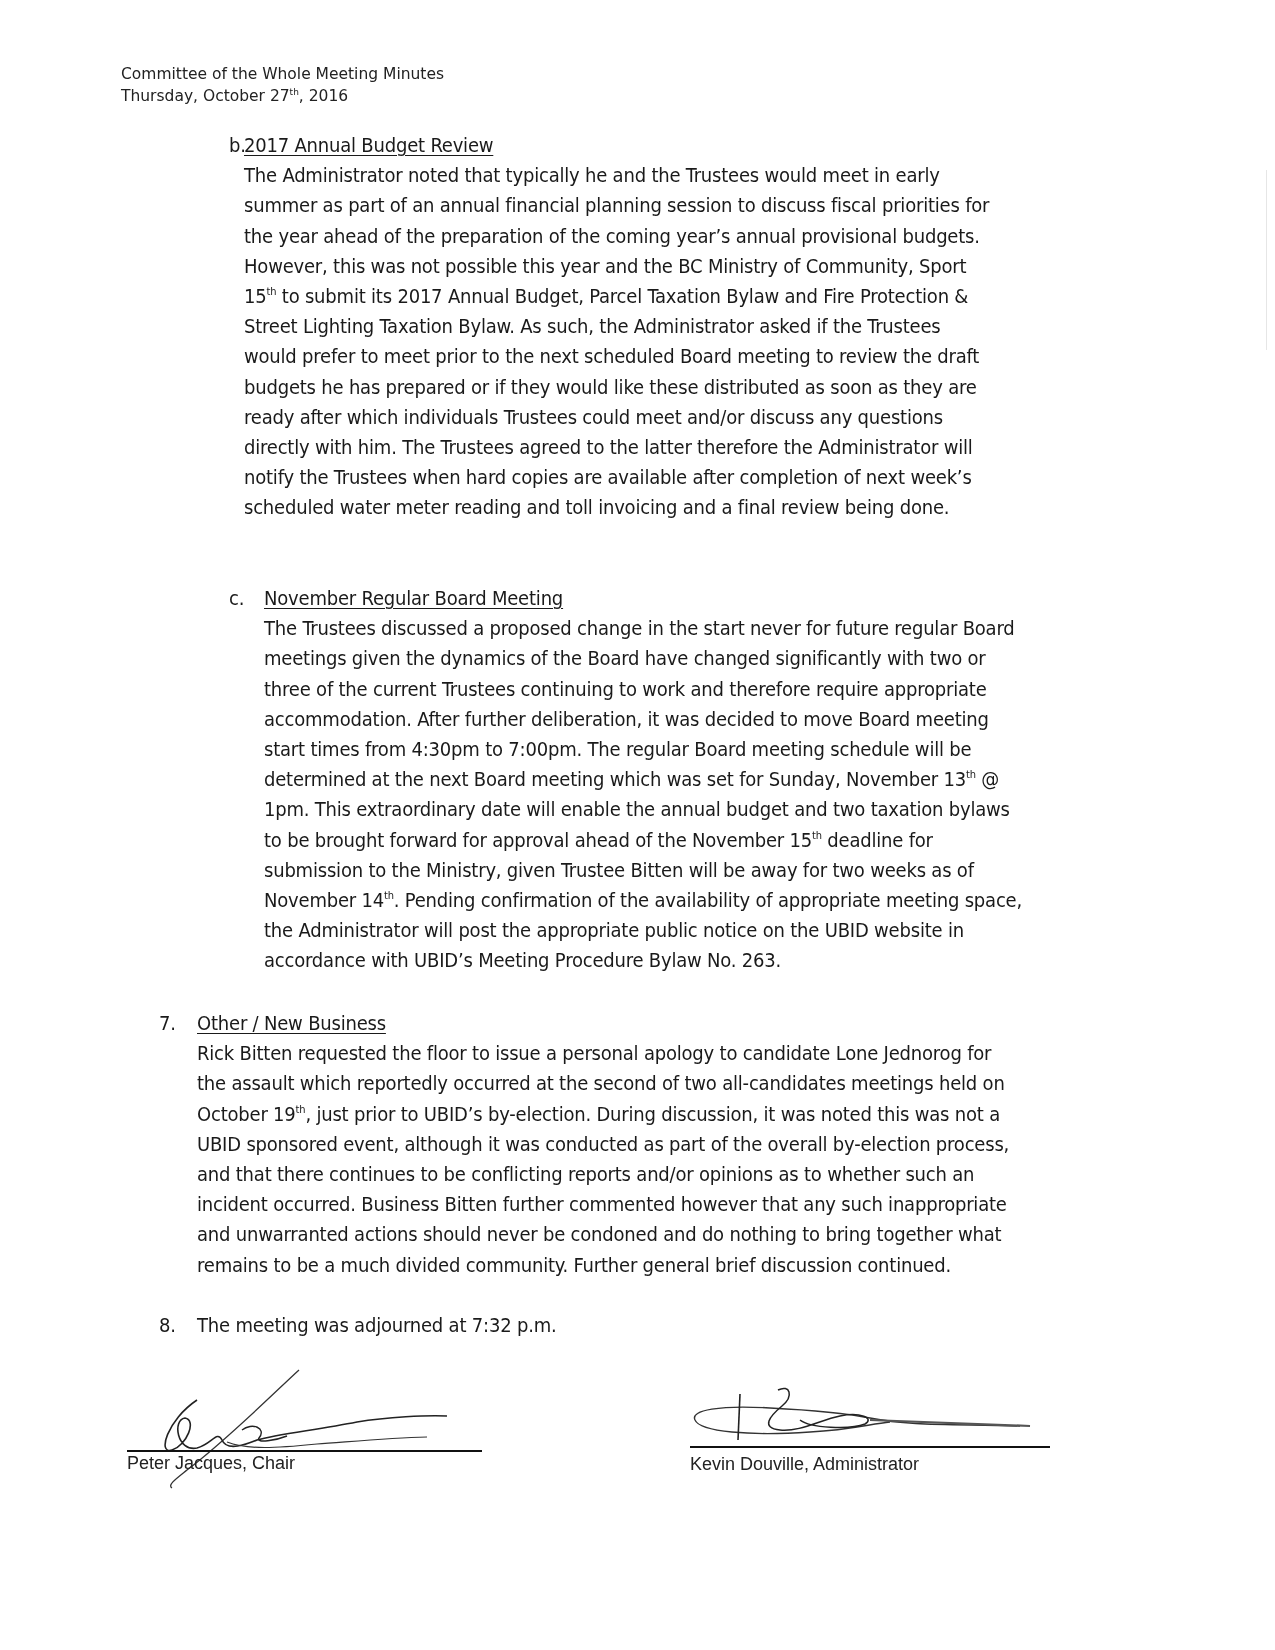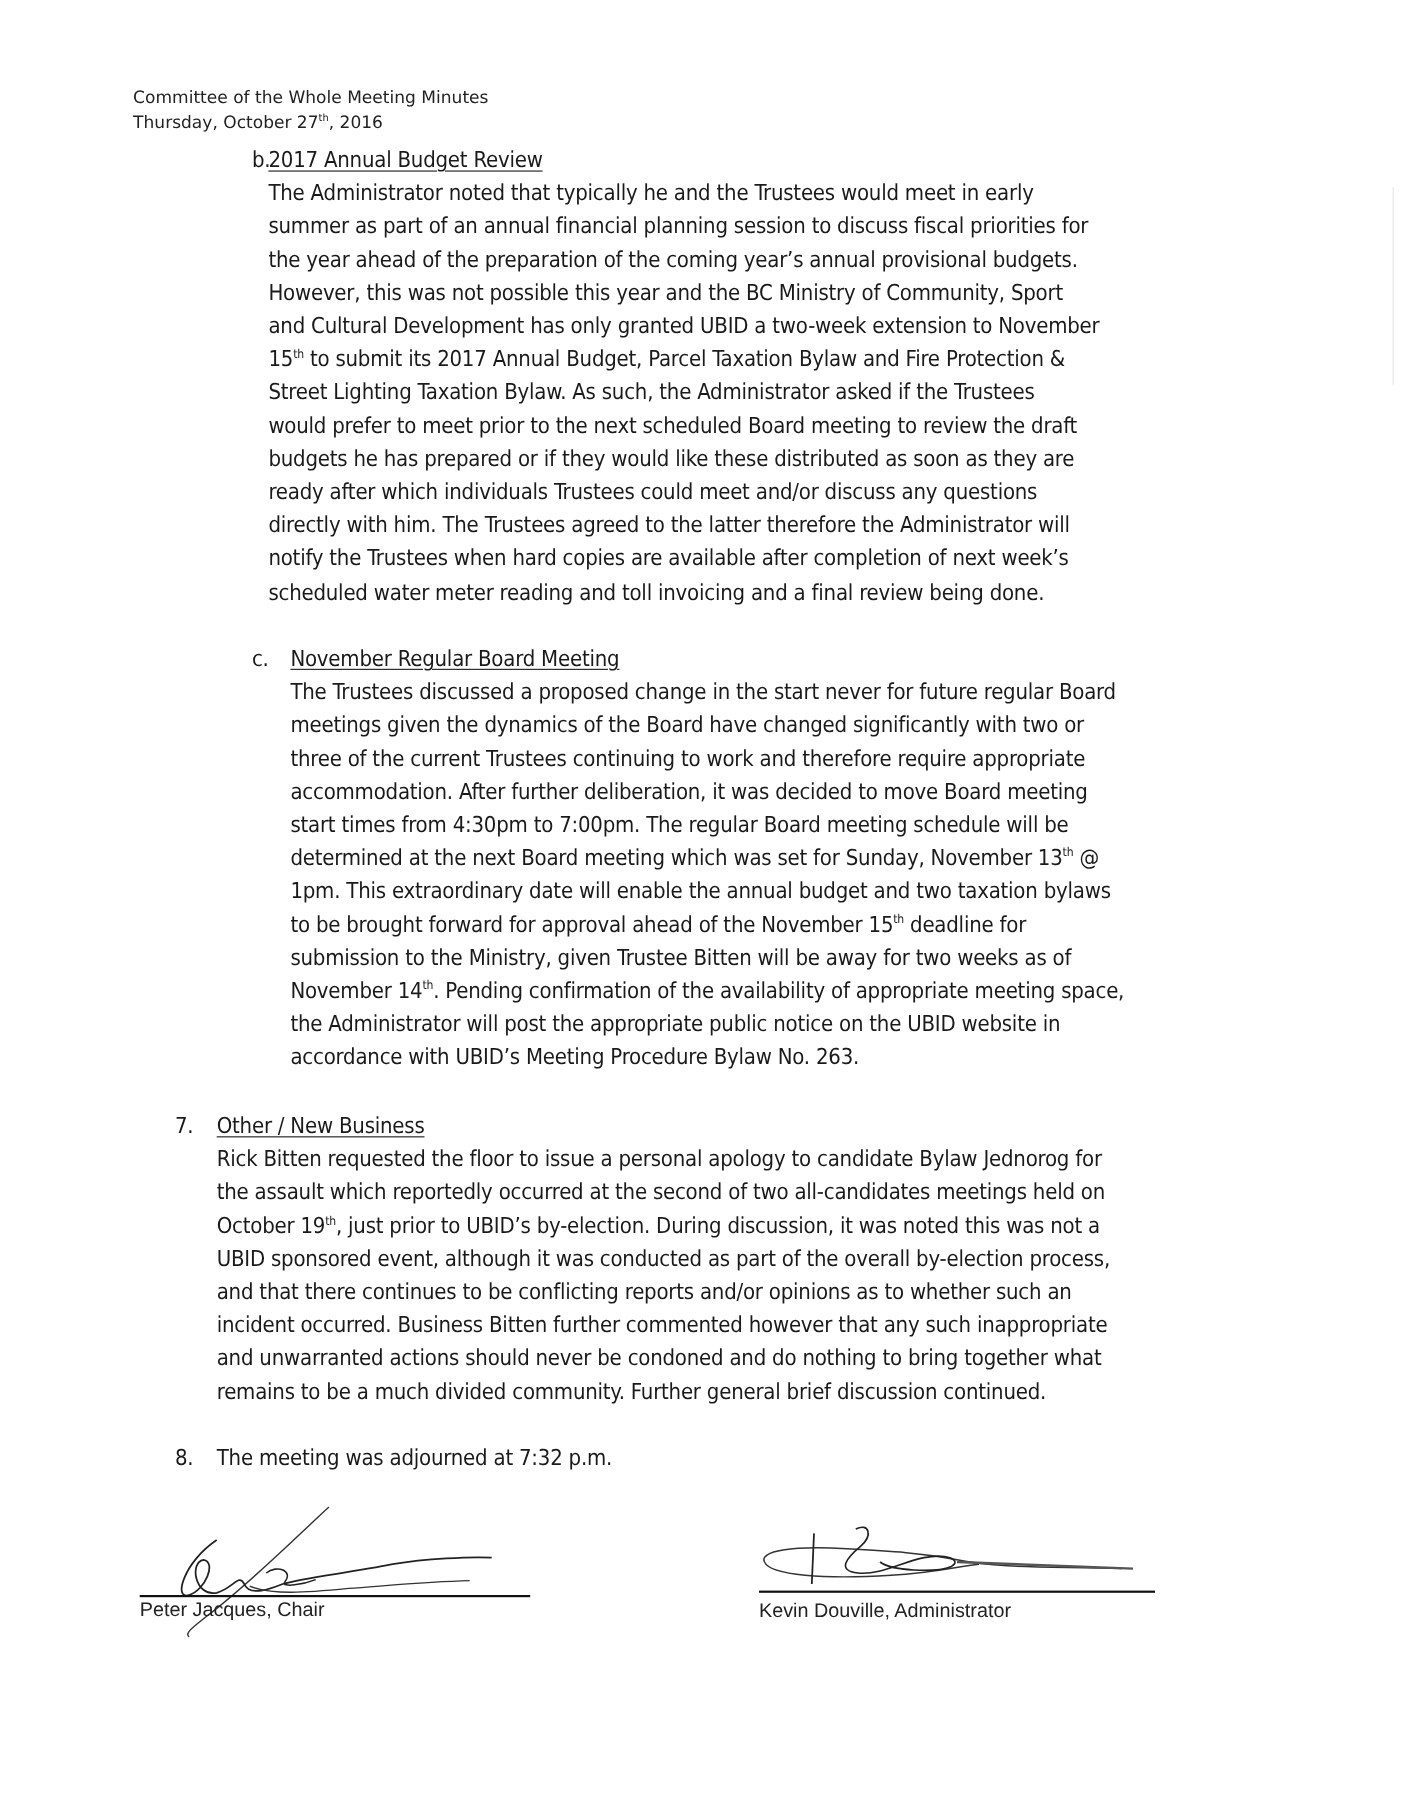"Committee of the Whole Meeting" .header { top: 78px -> 63px }
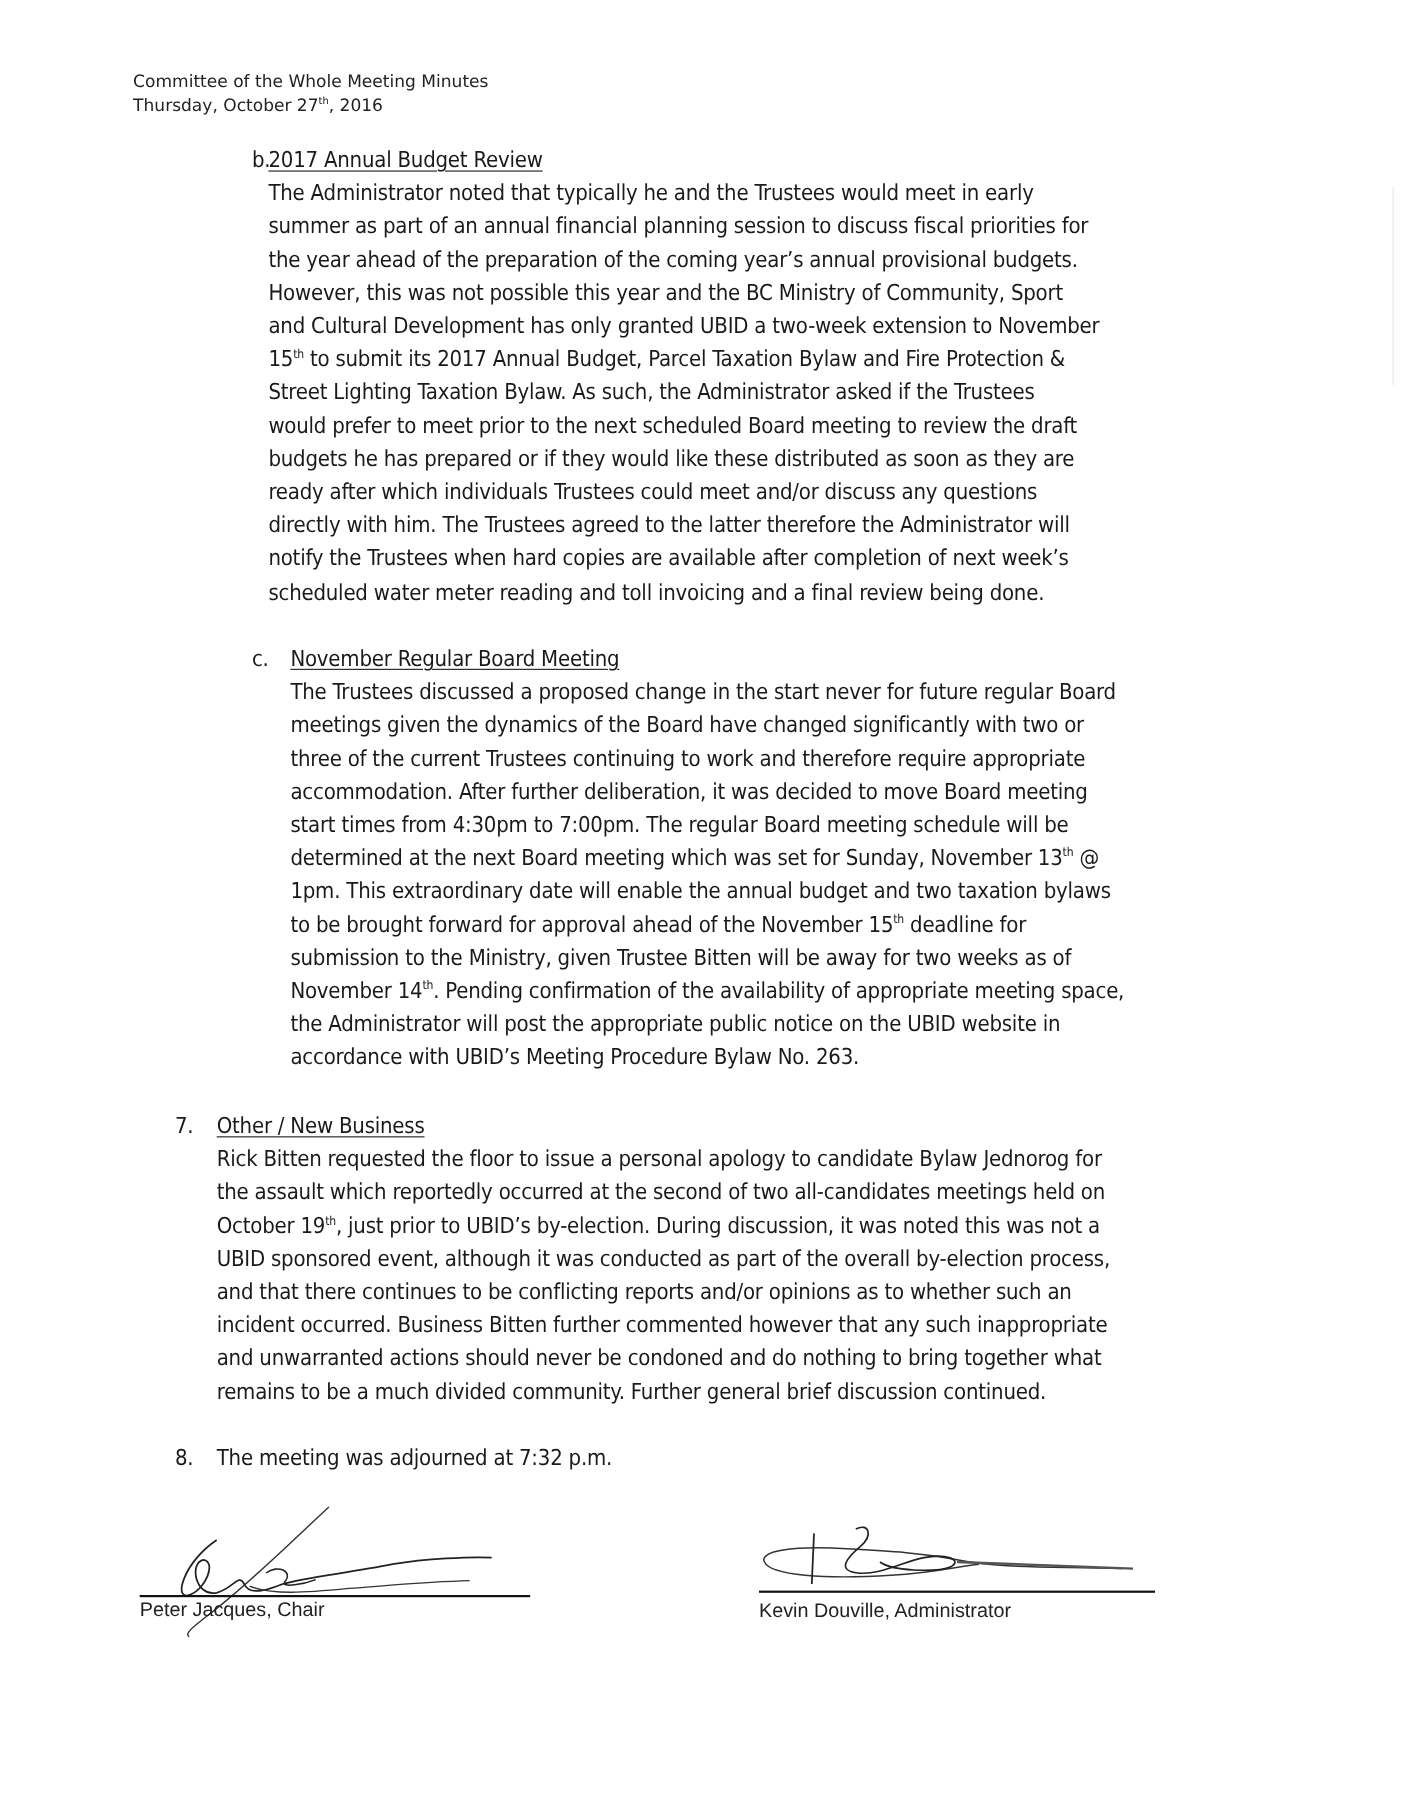"and Cultural Development has only" span.line { html: <span>and Cultural Development has only granted UBID a two-week extension to November</span> -> none }
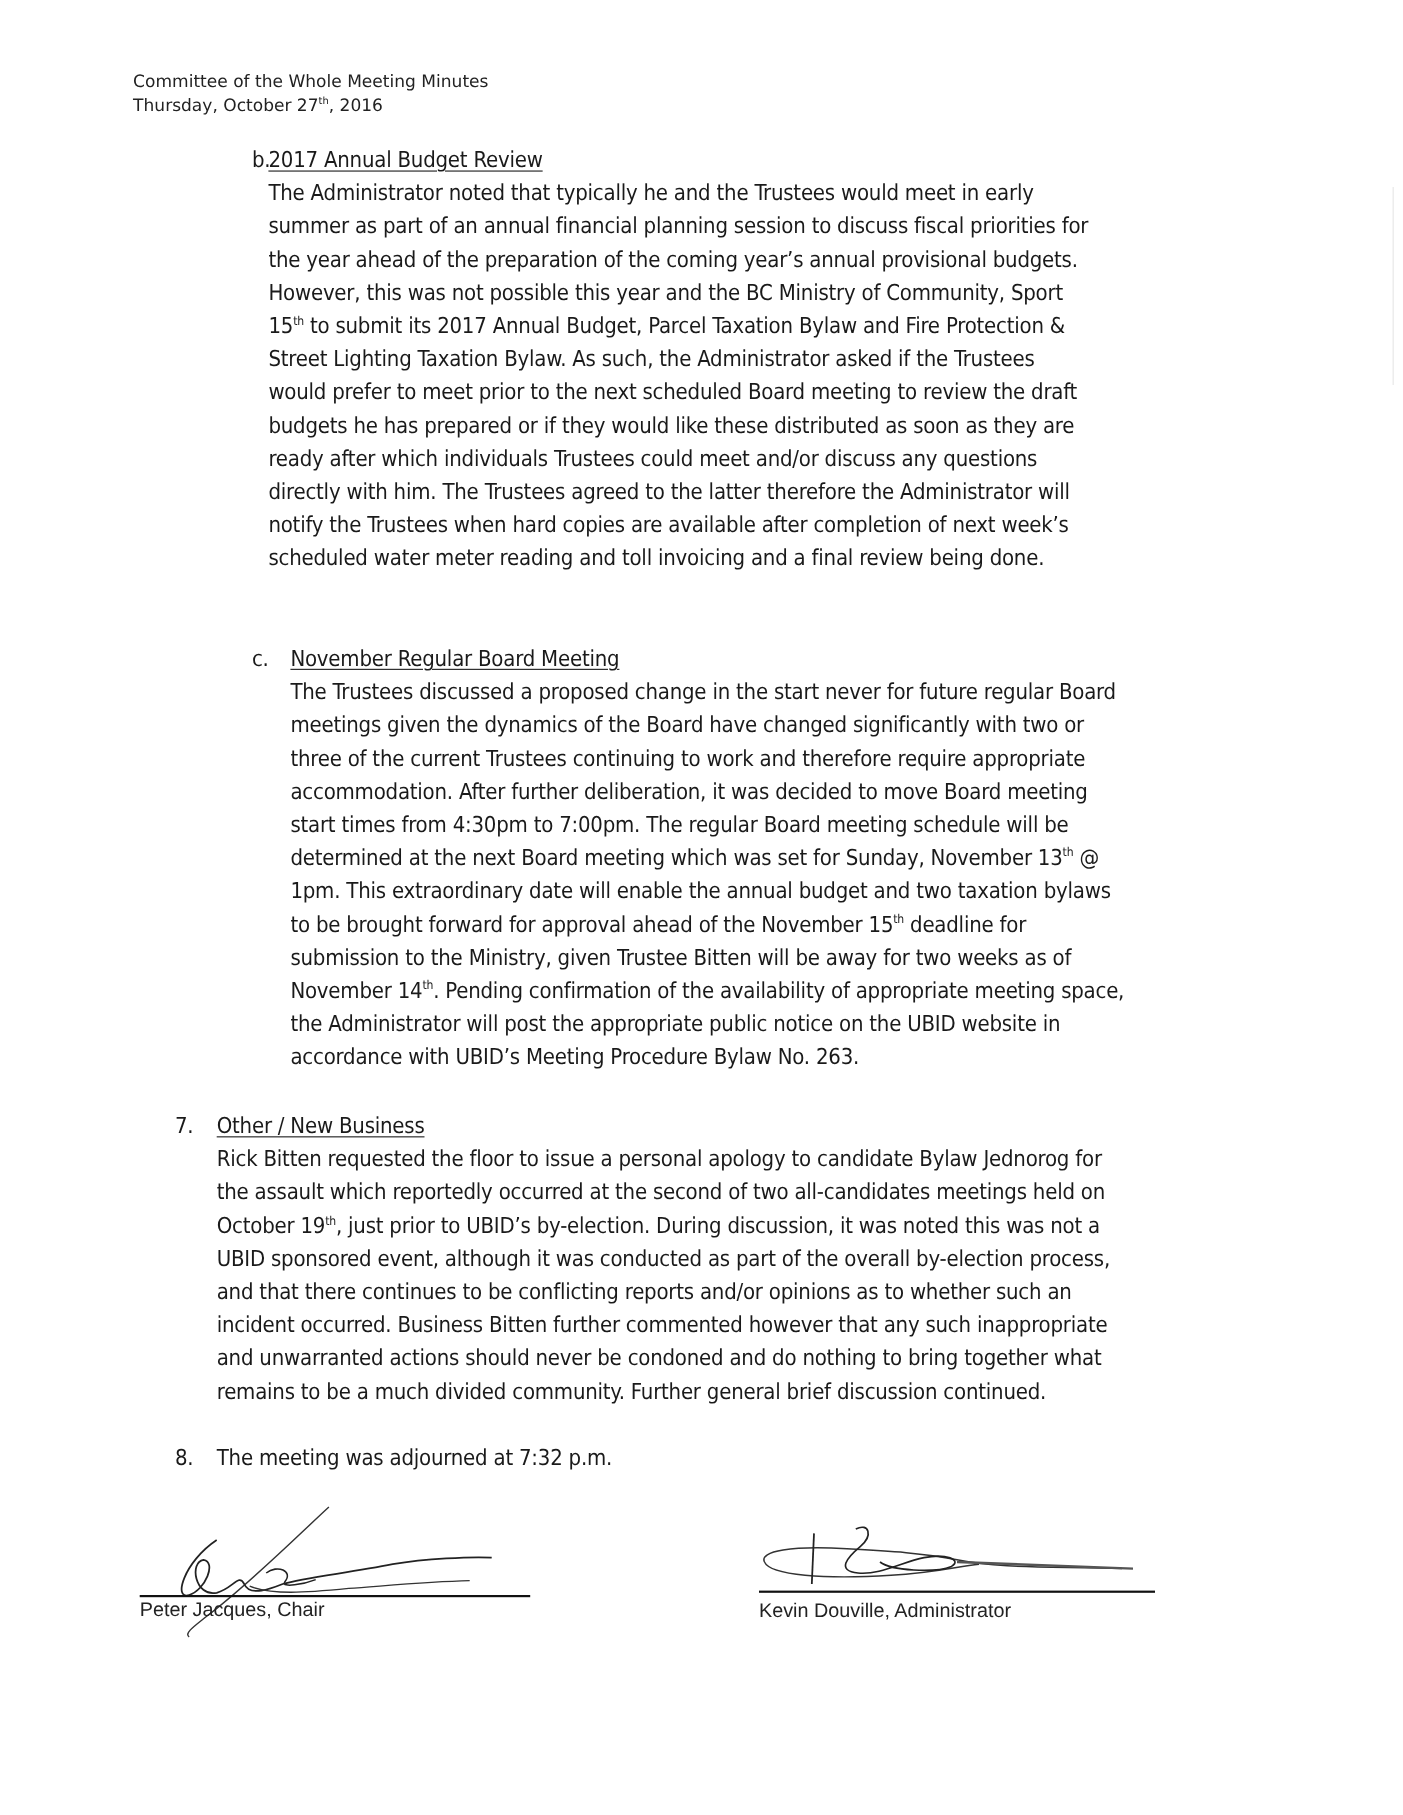"Rick Bitten requested the floor" span.line { text: Bylaw -> Lone }
